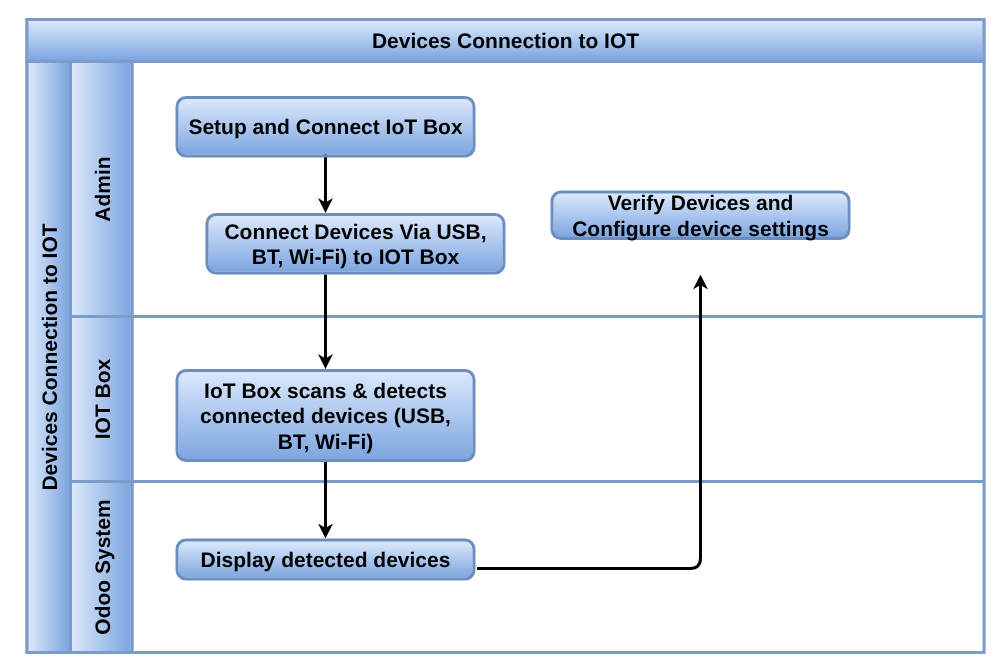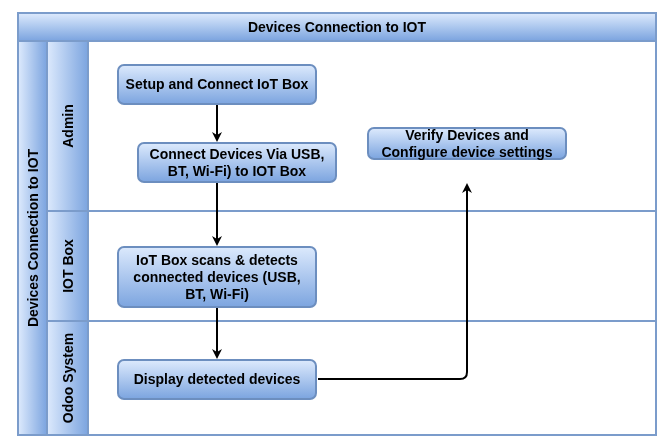"Display detected devices" div.box { height: 41px -> 28px }
